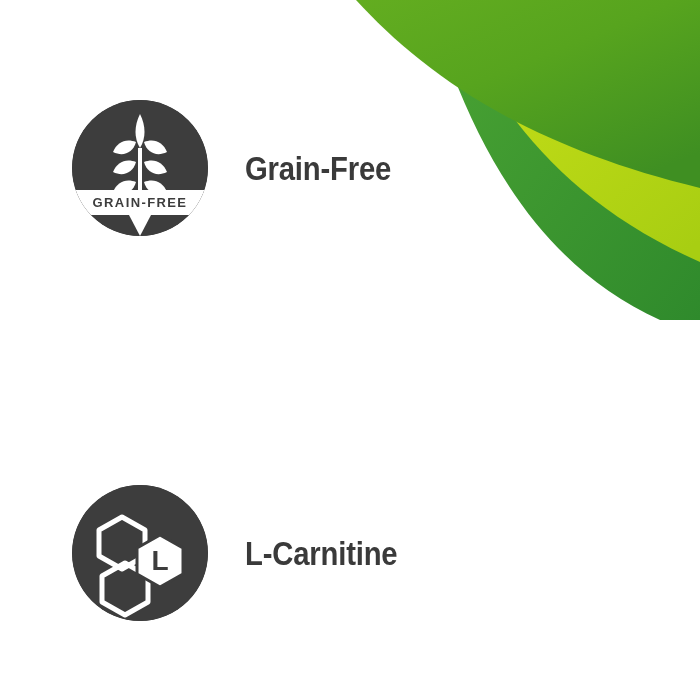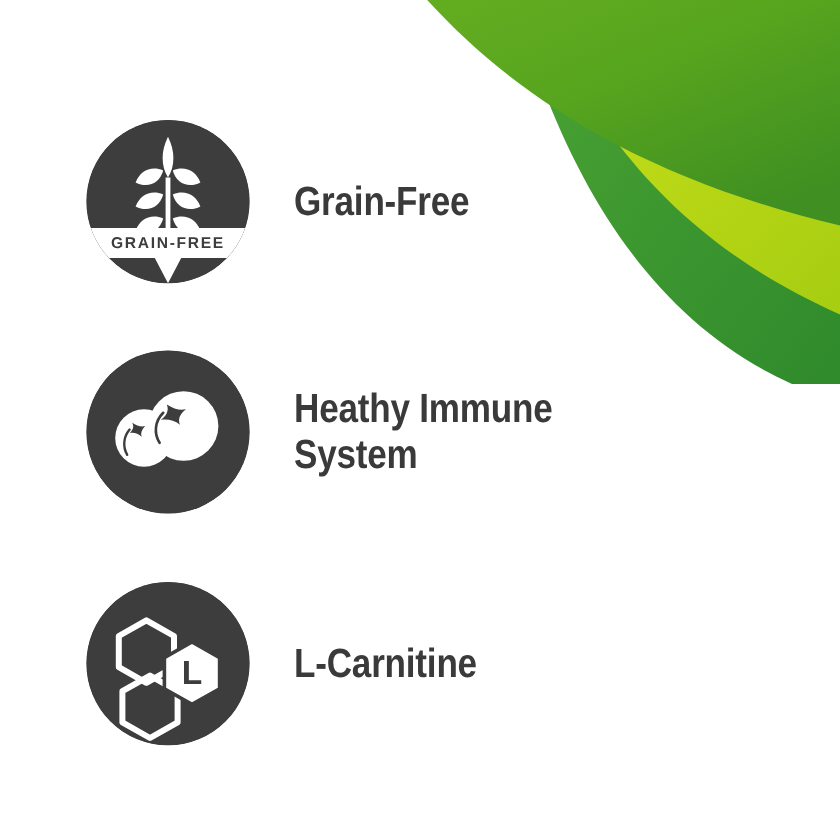"Heathy Immune" div.feature-row { html: <div> <div> <svg> <circle></circle> <circle></circle> <path></path> <path></path> <circle></circle> <path></path> <path></path> </svg> </div> <div>Heathy Immune System</div> </div> -> none }
